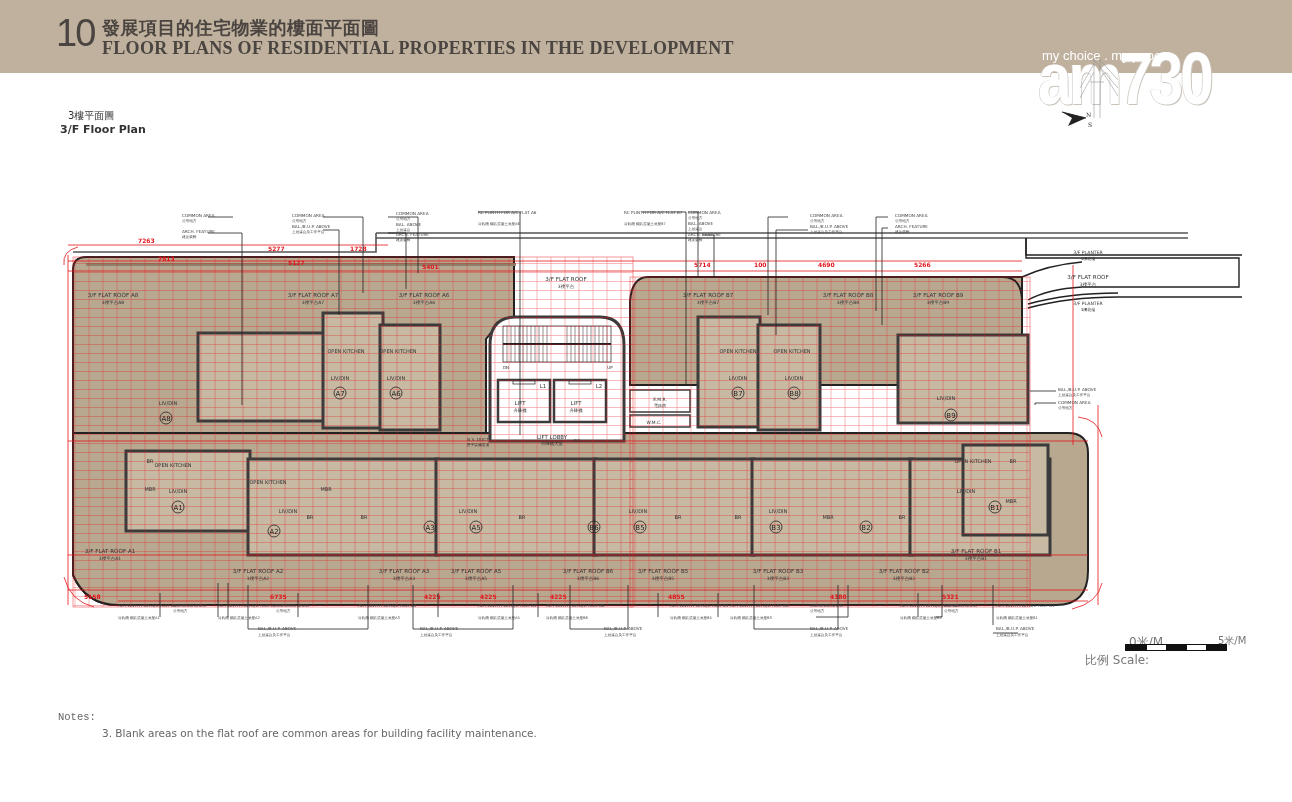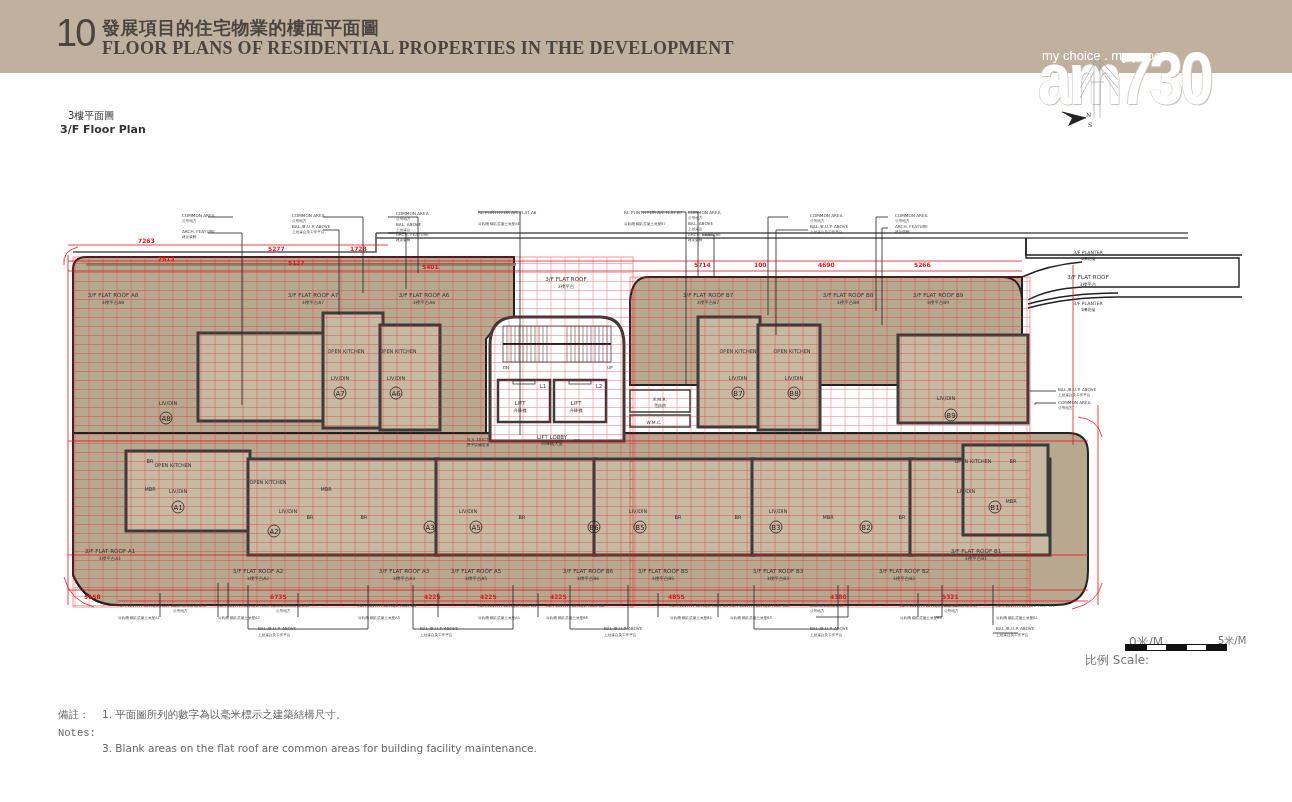"備註：" div.row { html: <div> <span>備註：</span> <span>1. 平面圖所列的數字為以毫米標示之建築結構尺寸。</span> </div> -> none }
